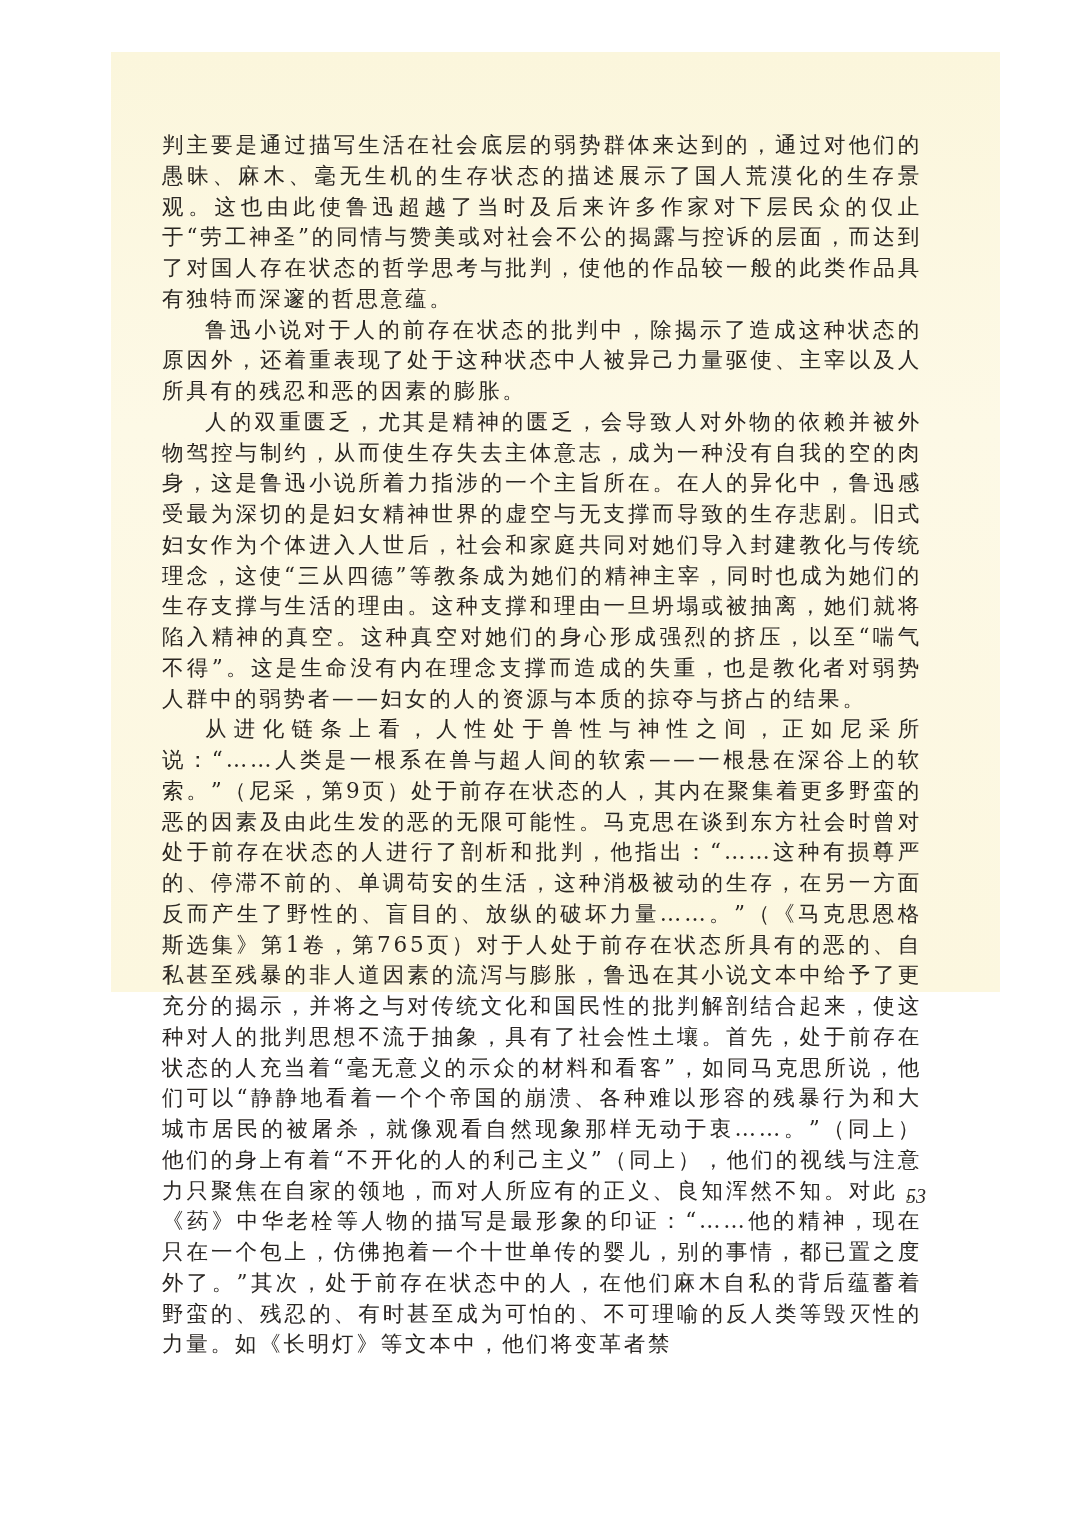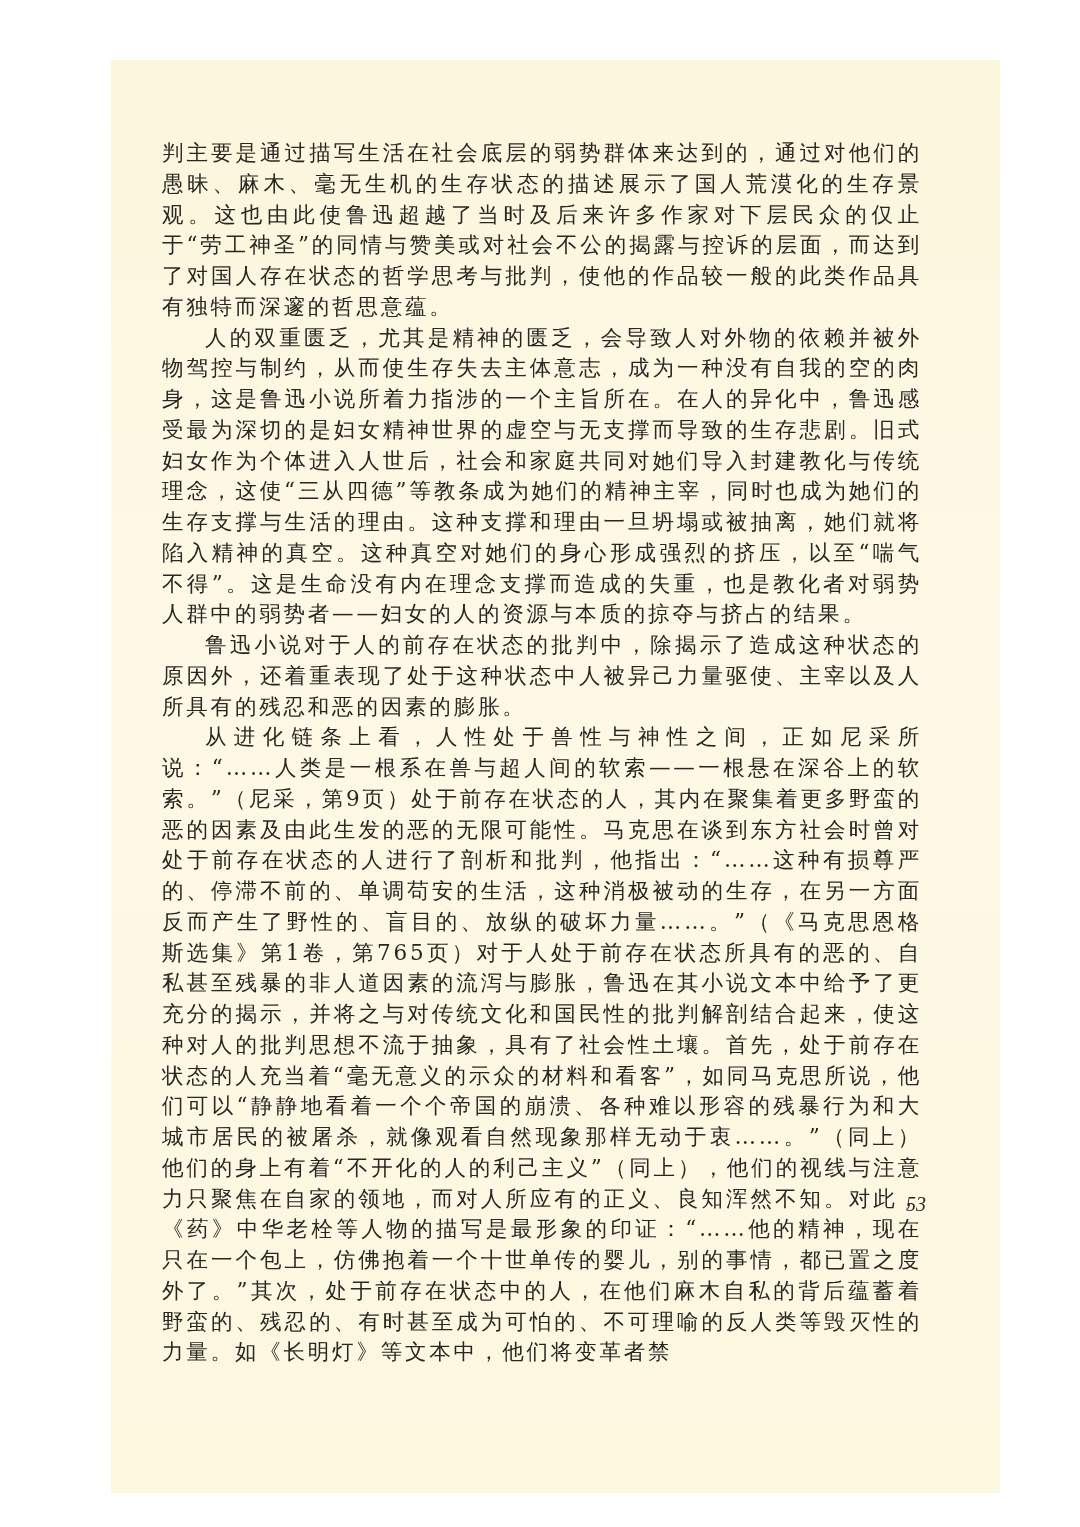"判主要是通过描写生活在社会底层的弱势群体来达到的，通过对他们的愚昧、麻木、毫无生" .page { height: 1433px -> 940px; top: 60px -> 52px }
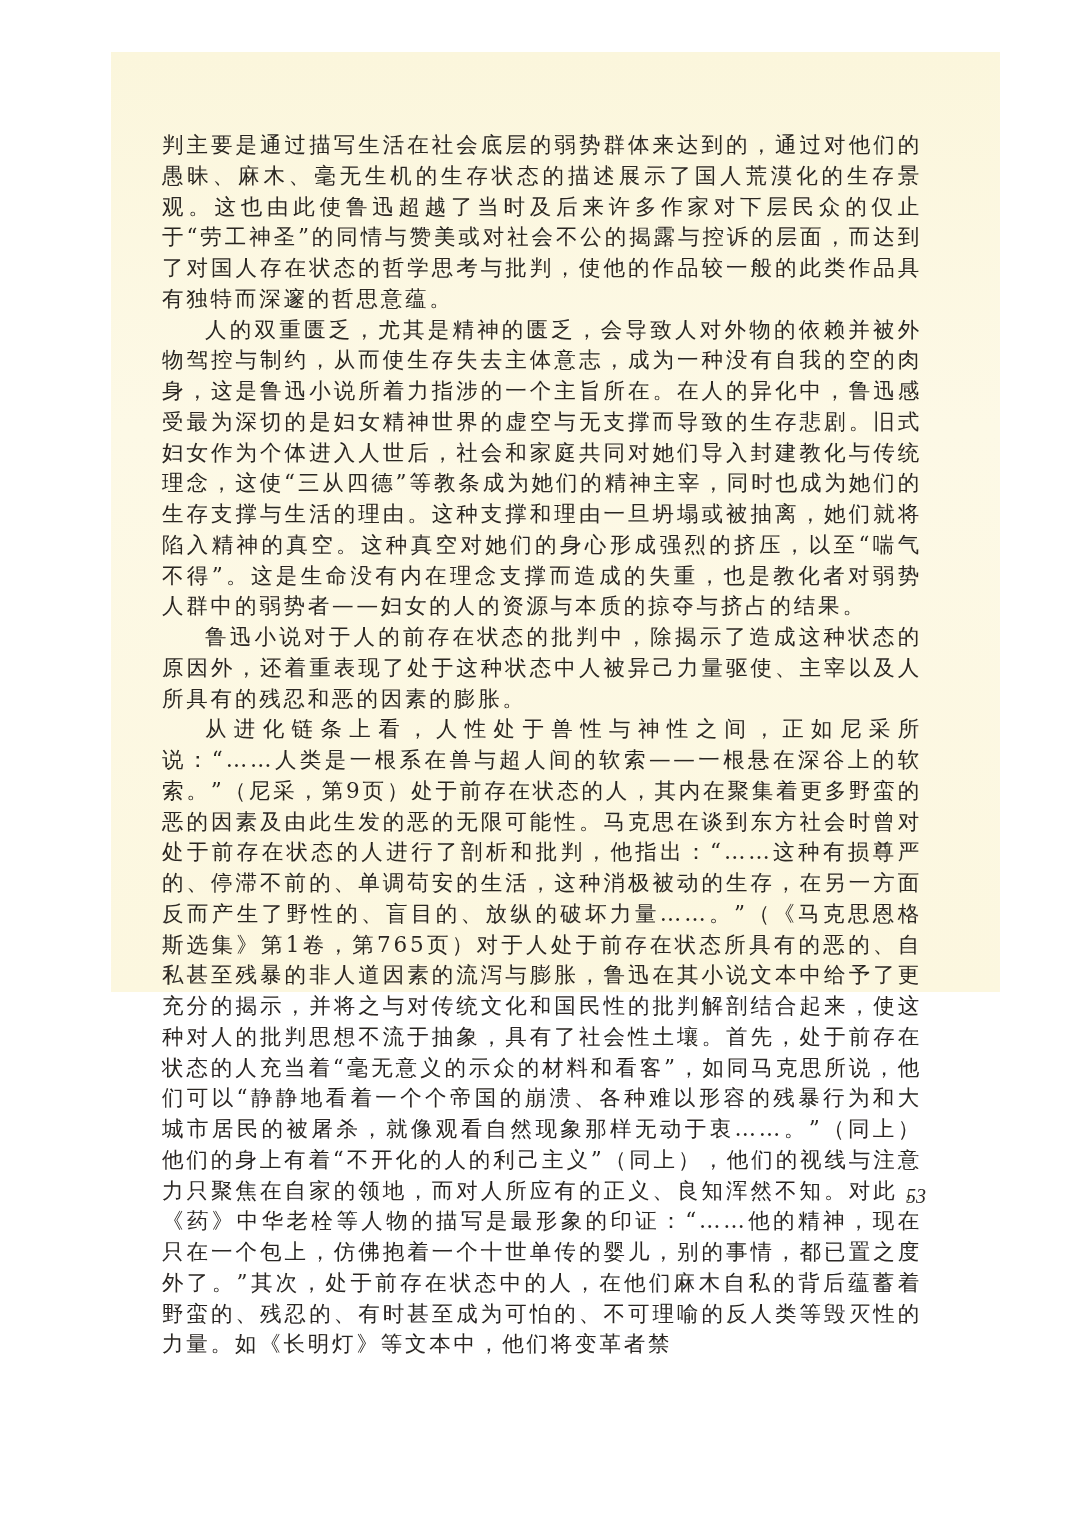"人的双重匮乏，尤其是精神的匮乏，会导致人对外物的依赖并被外物驾控与制约，从而使生" p.indent { order: before "鲁迅小说对于人的前存在状态的批判中，除揭示了造成这种状态的原因外，还着重表现了处" -> after "鲁迅小说对于人的前存在状态的批判中，除揭示了造成这种状态的原因外，还着重表现了处" }
